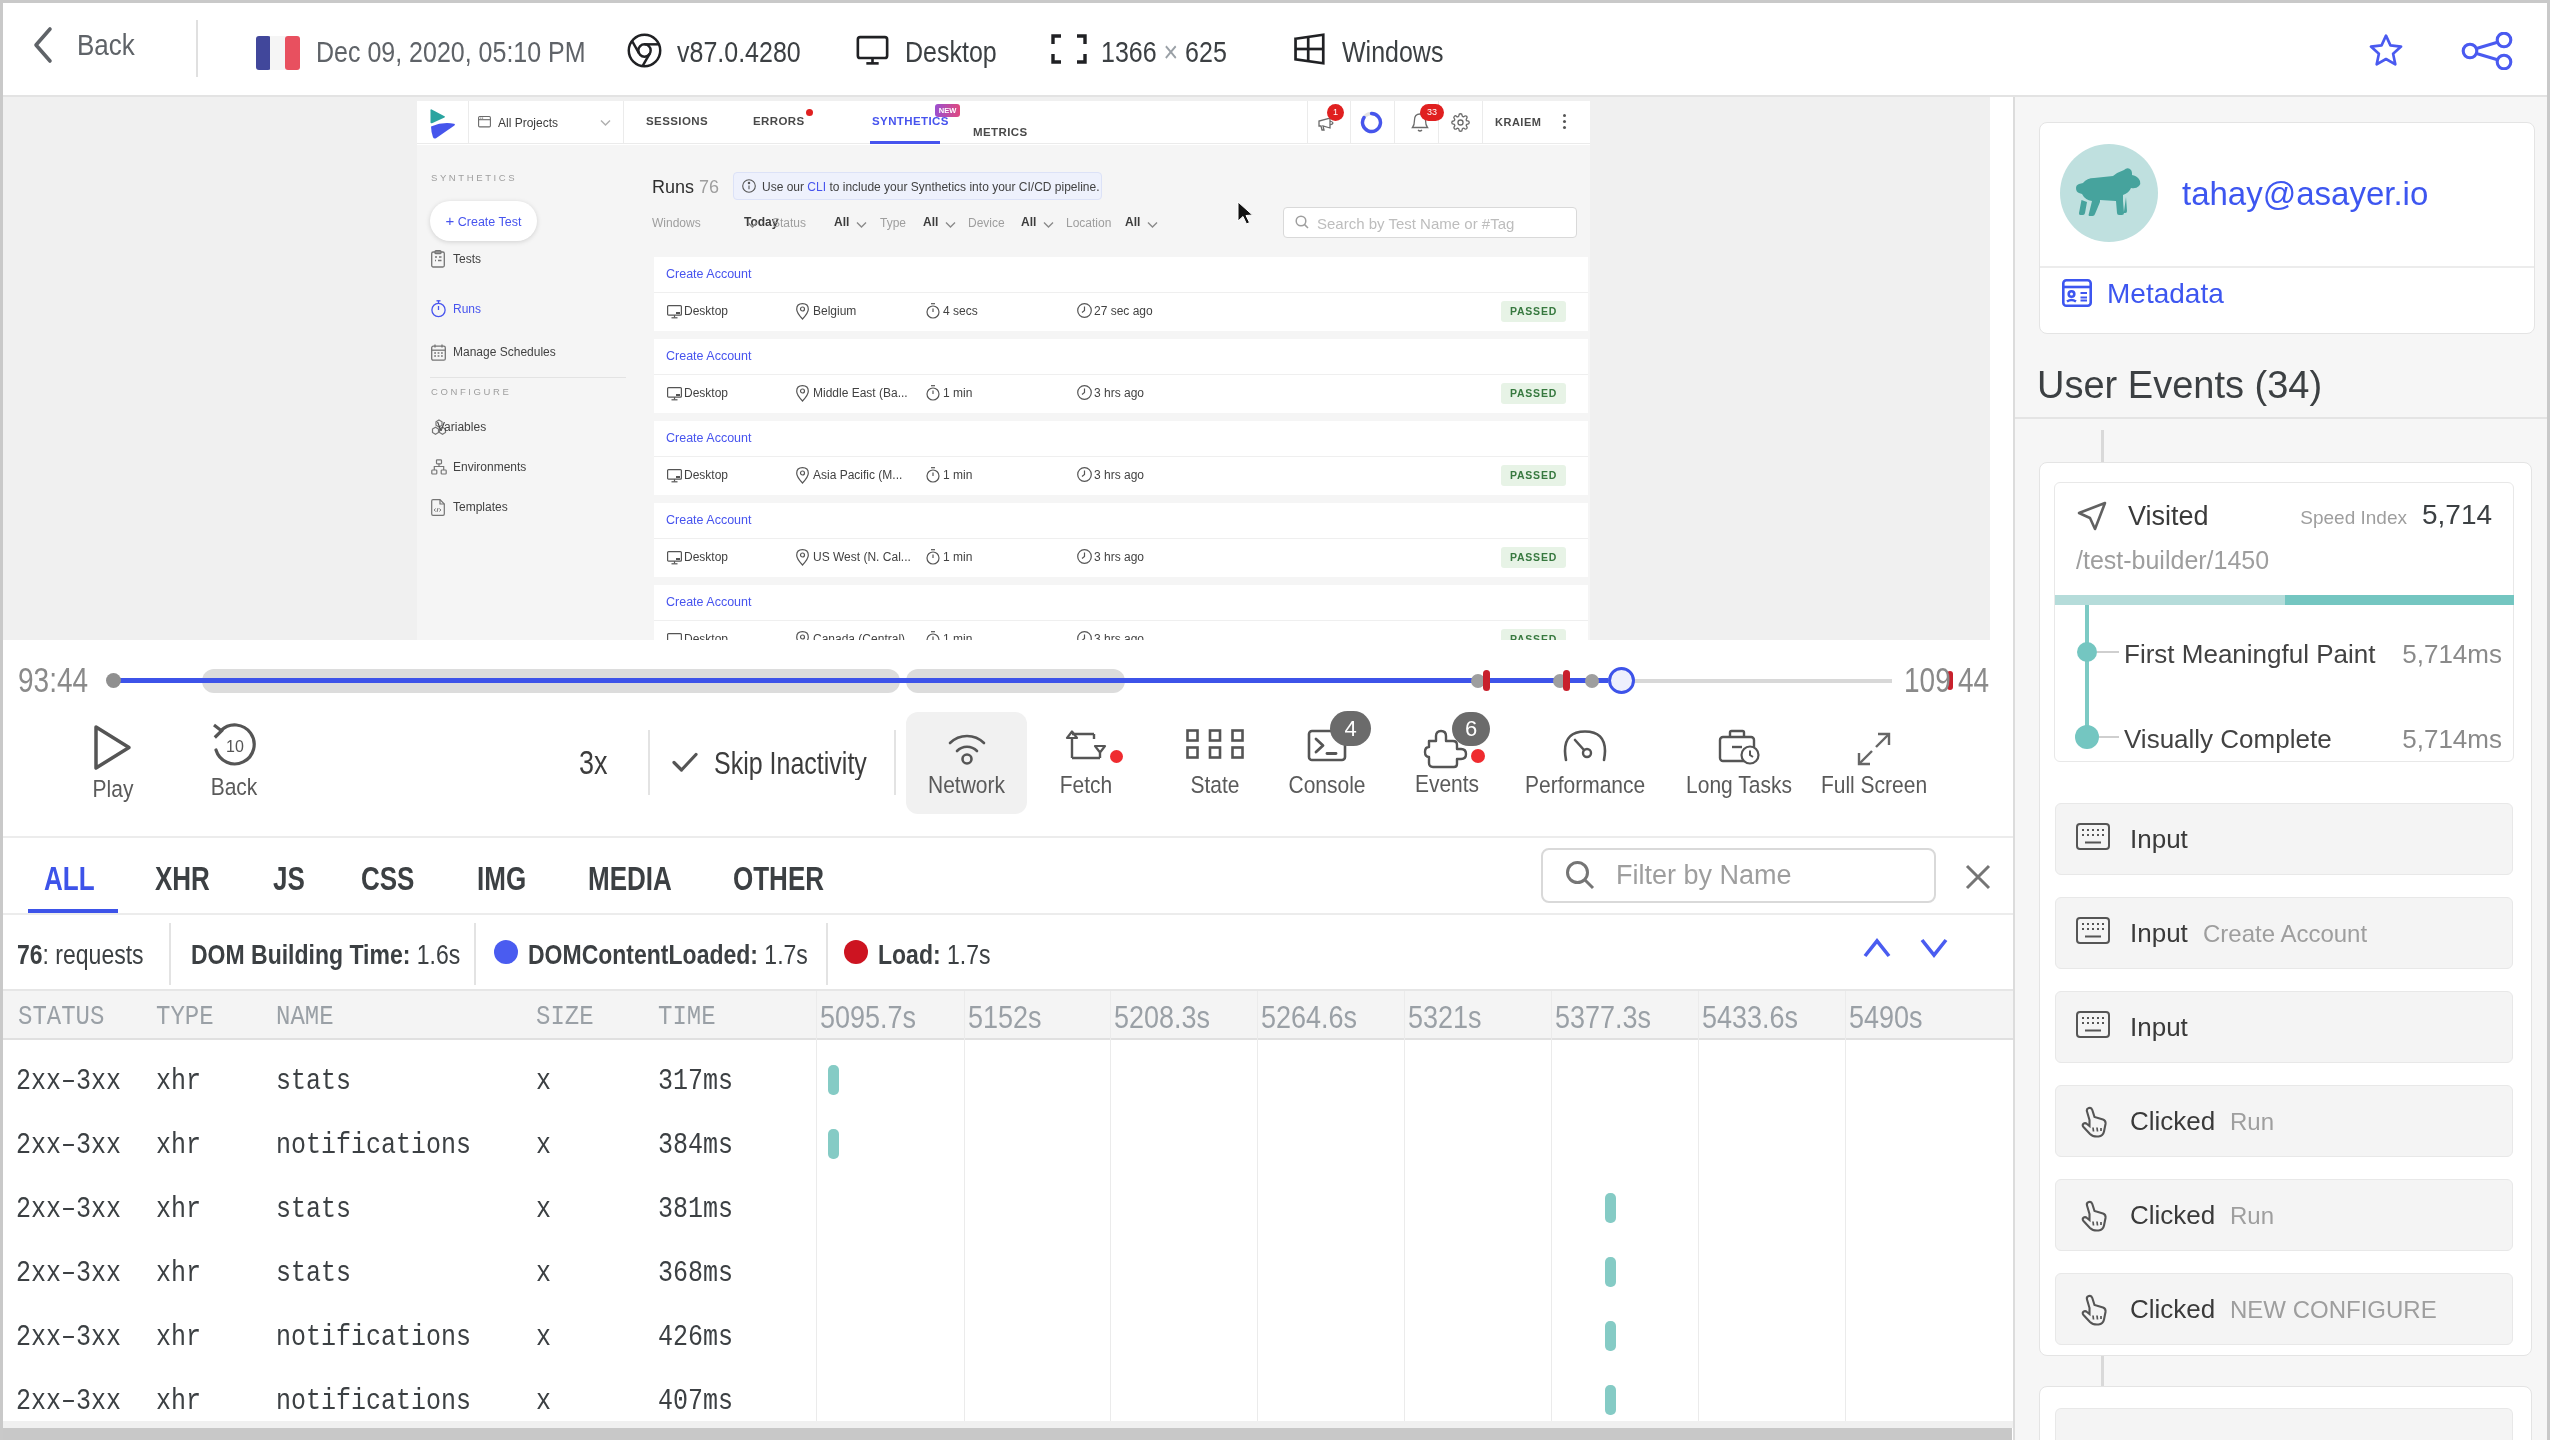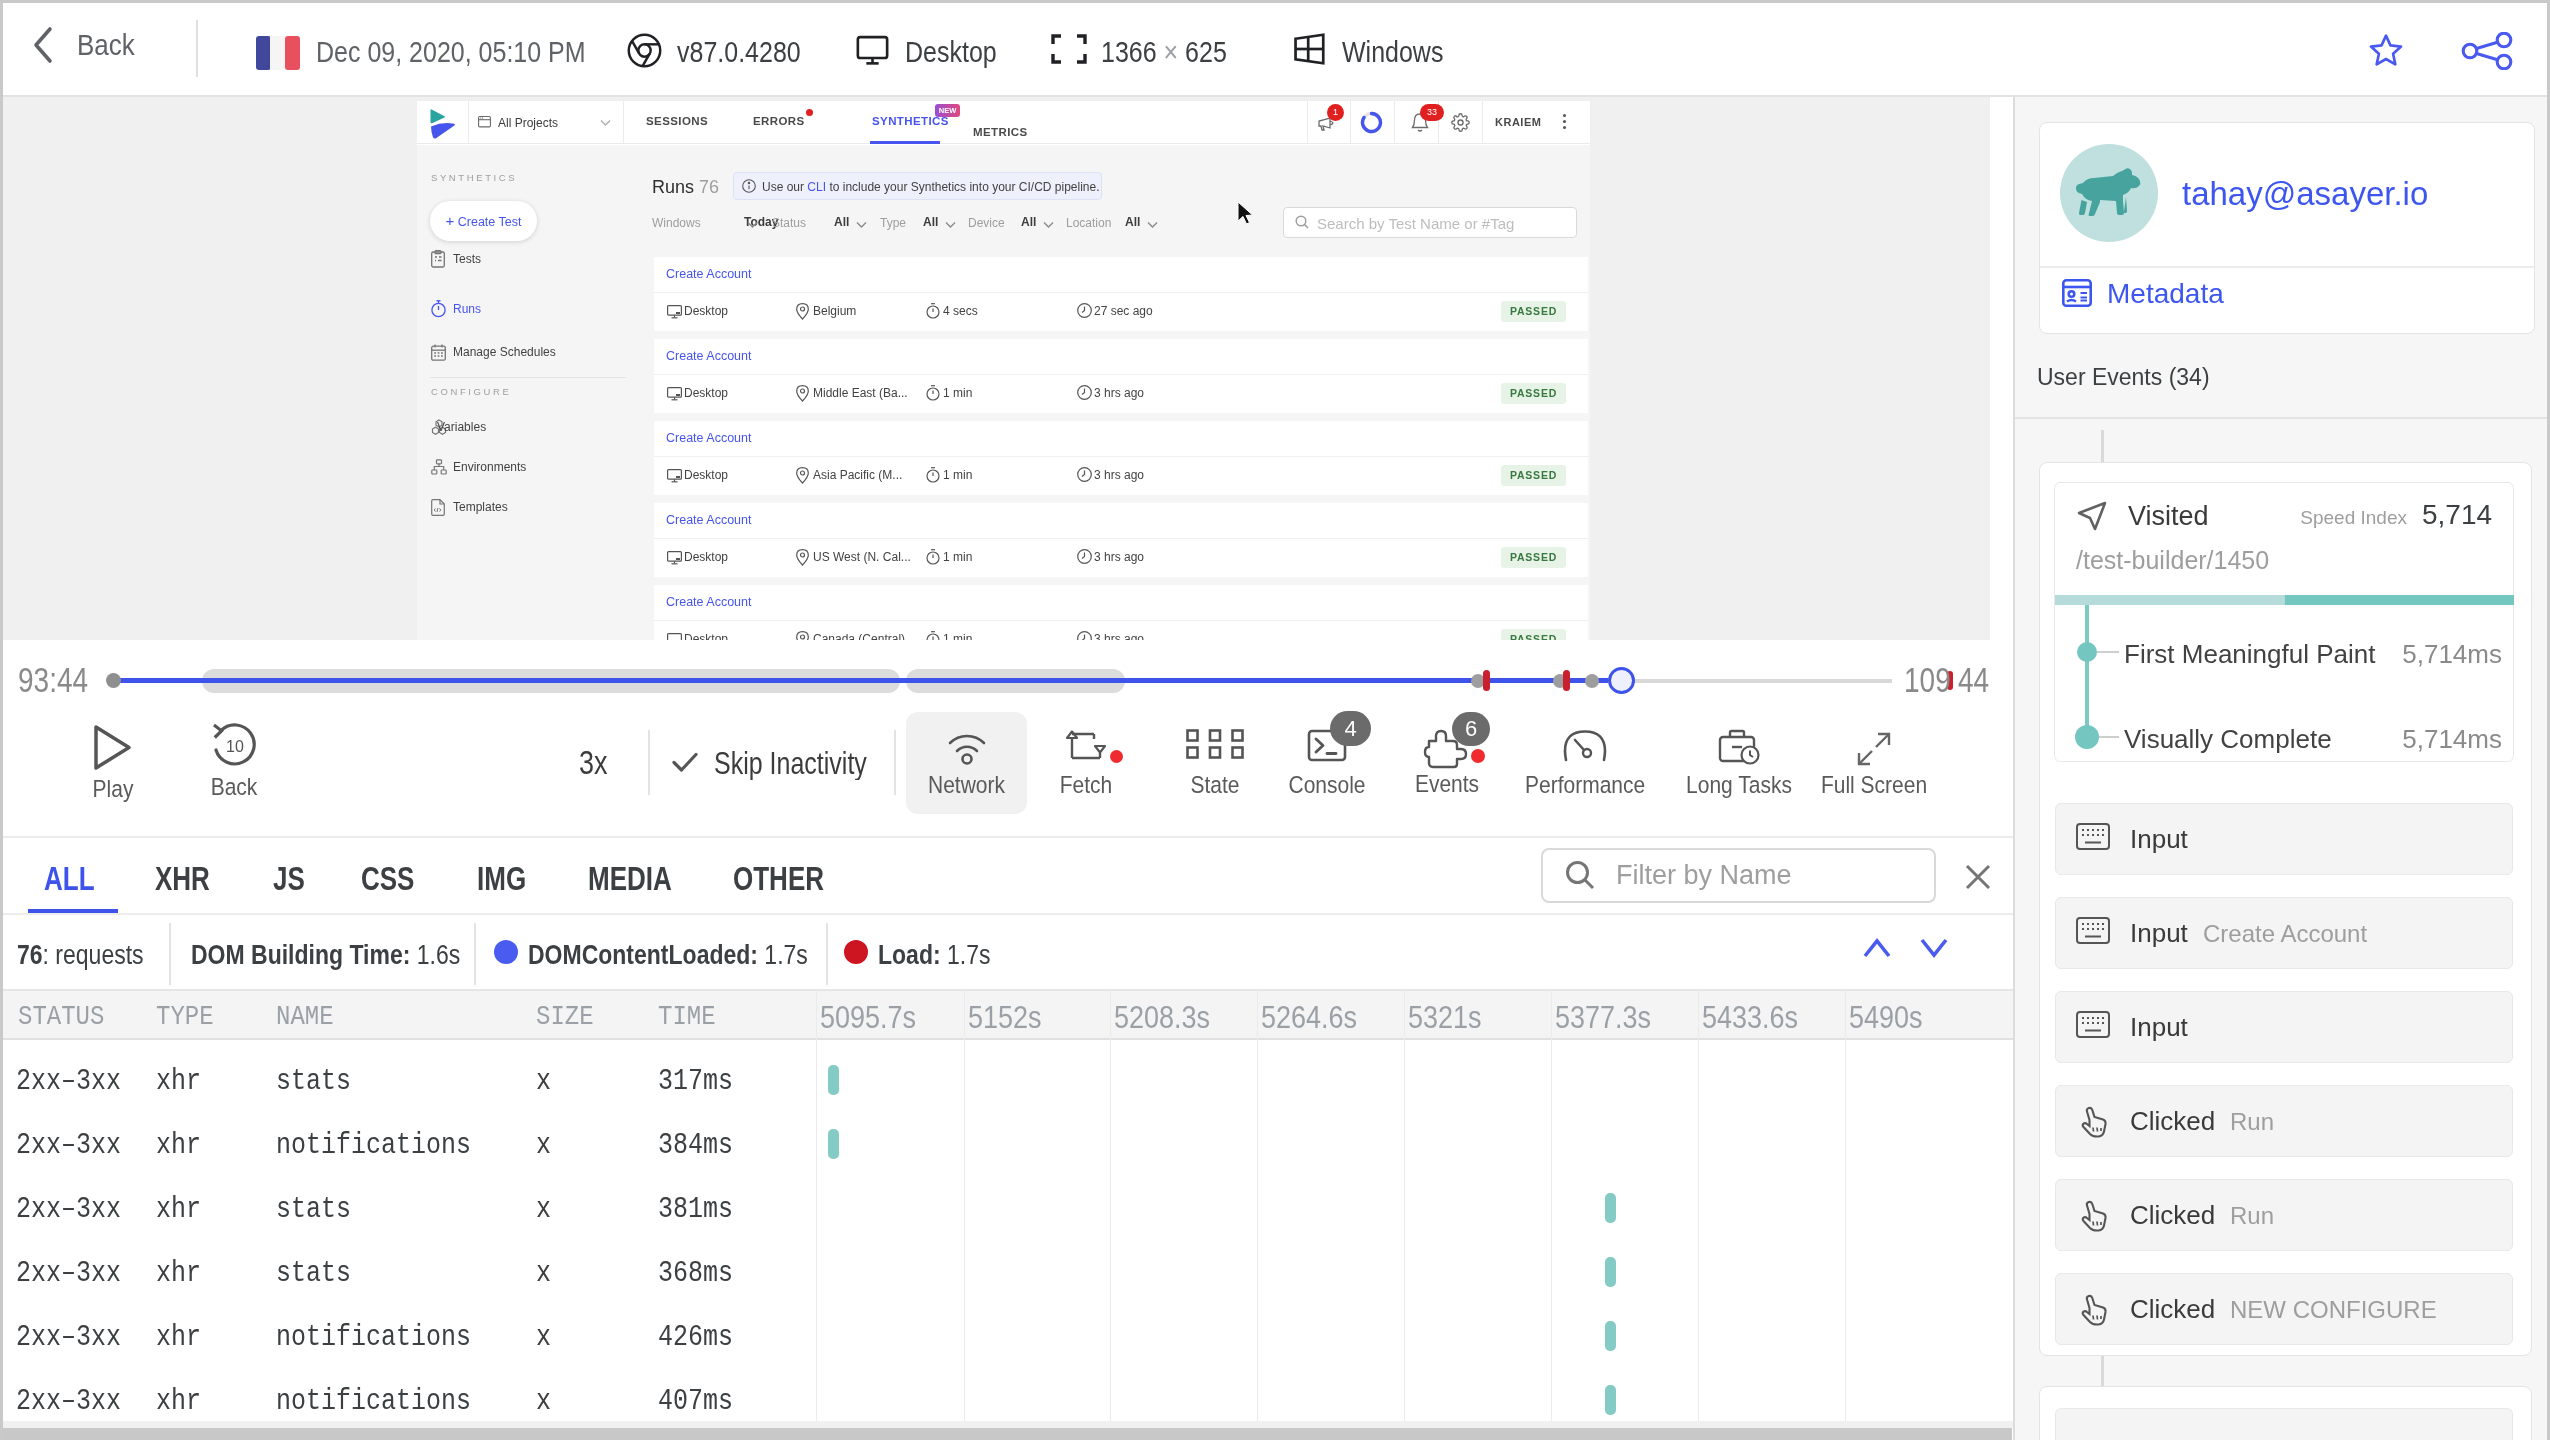"User Events (34)" div.abs { font-size: 23px -> 38px }
